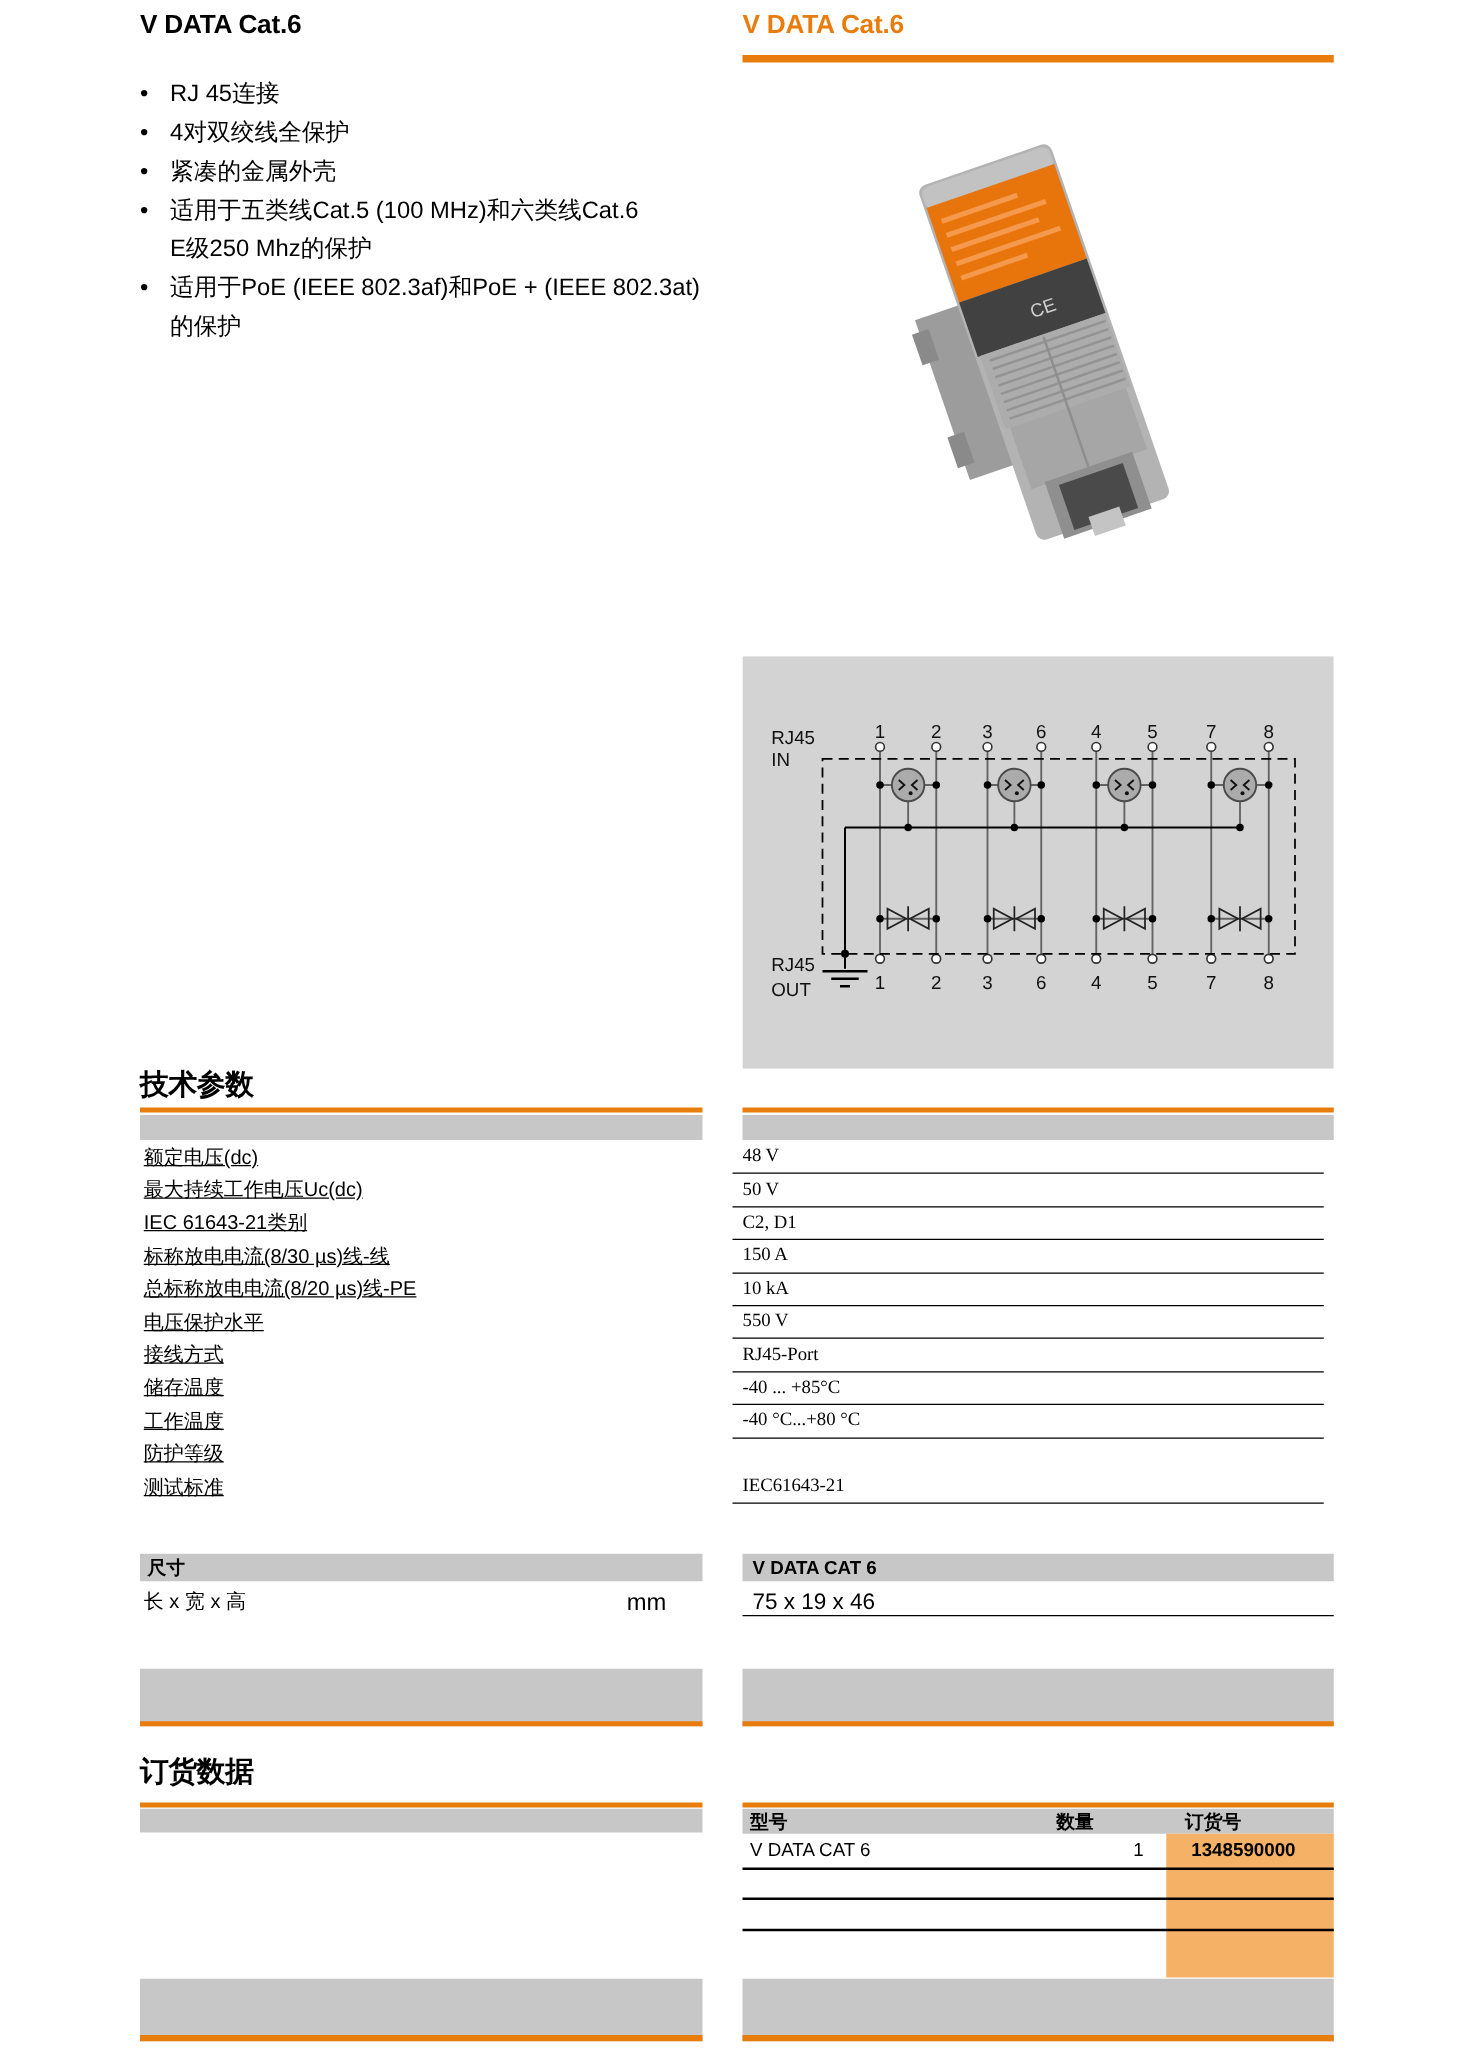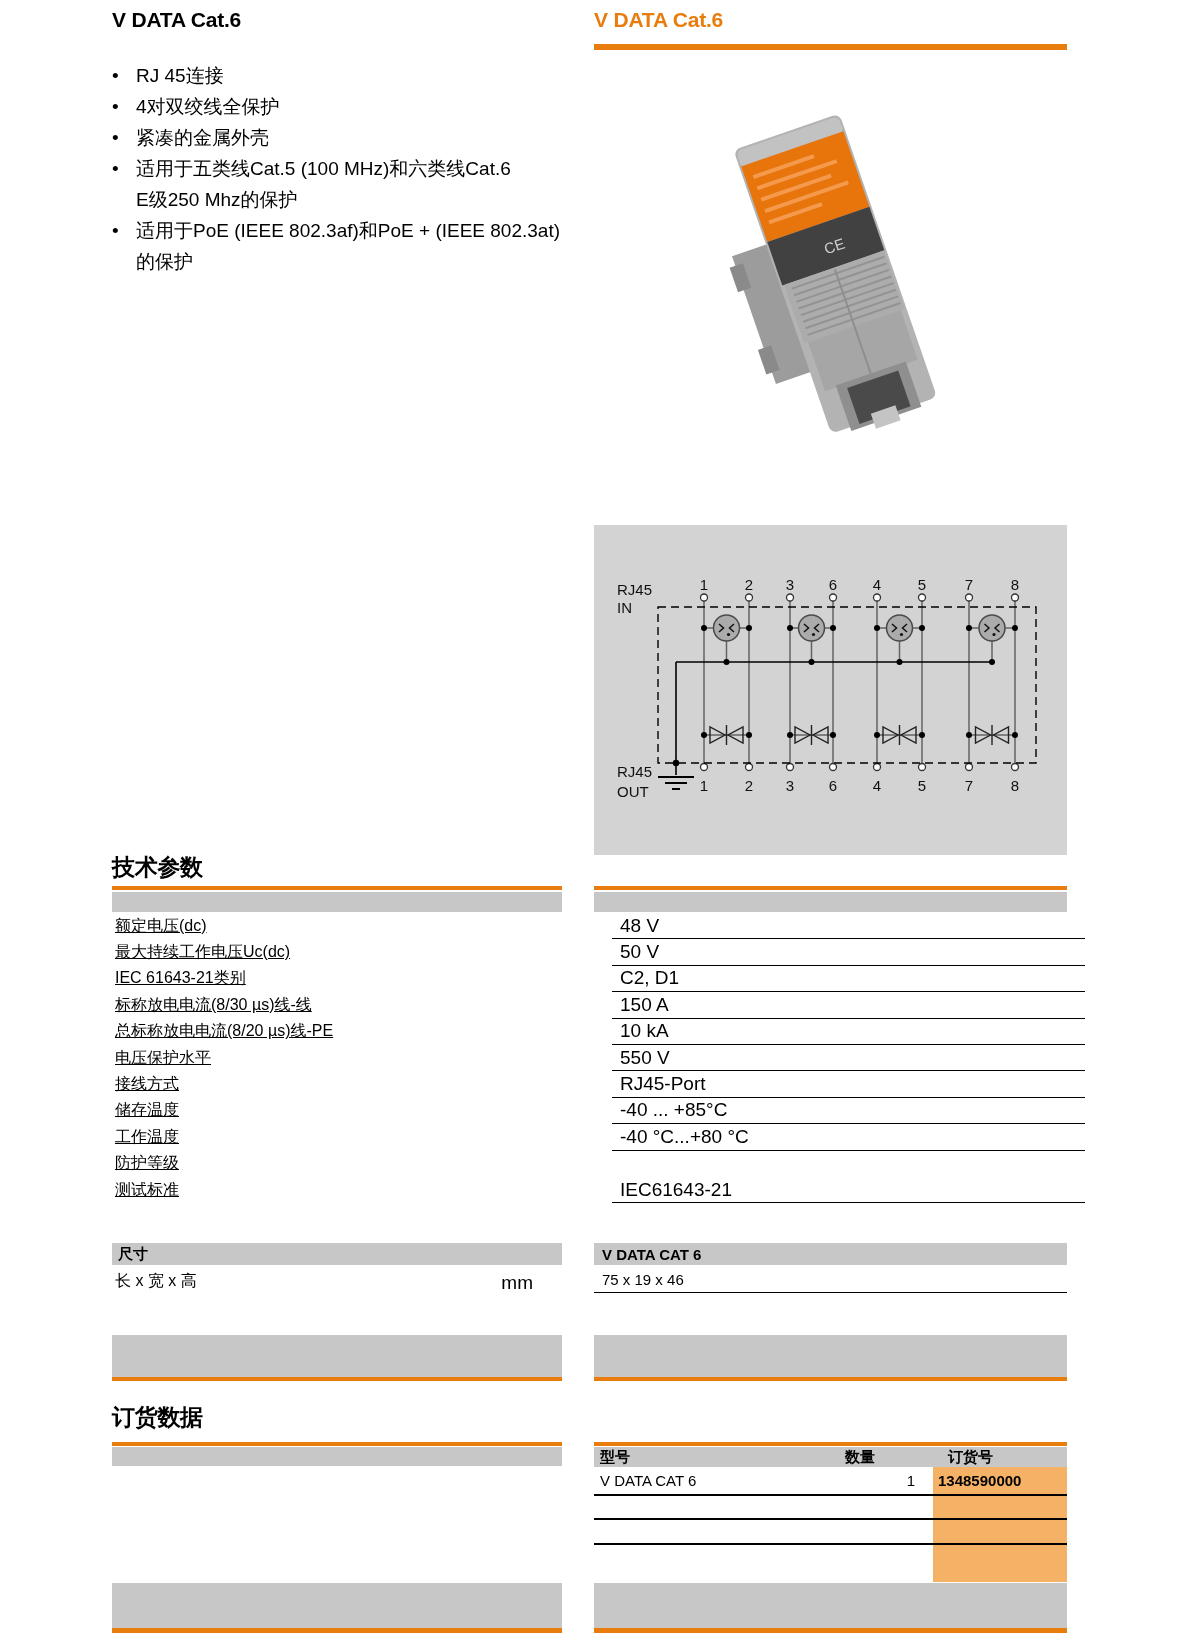"48 V" .trow .tv { font-family: none -> Liberation Serif, serif; font-size: 19px -> 15px; margin-left: 50px -> 24px }
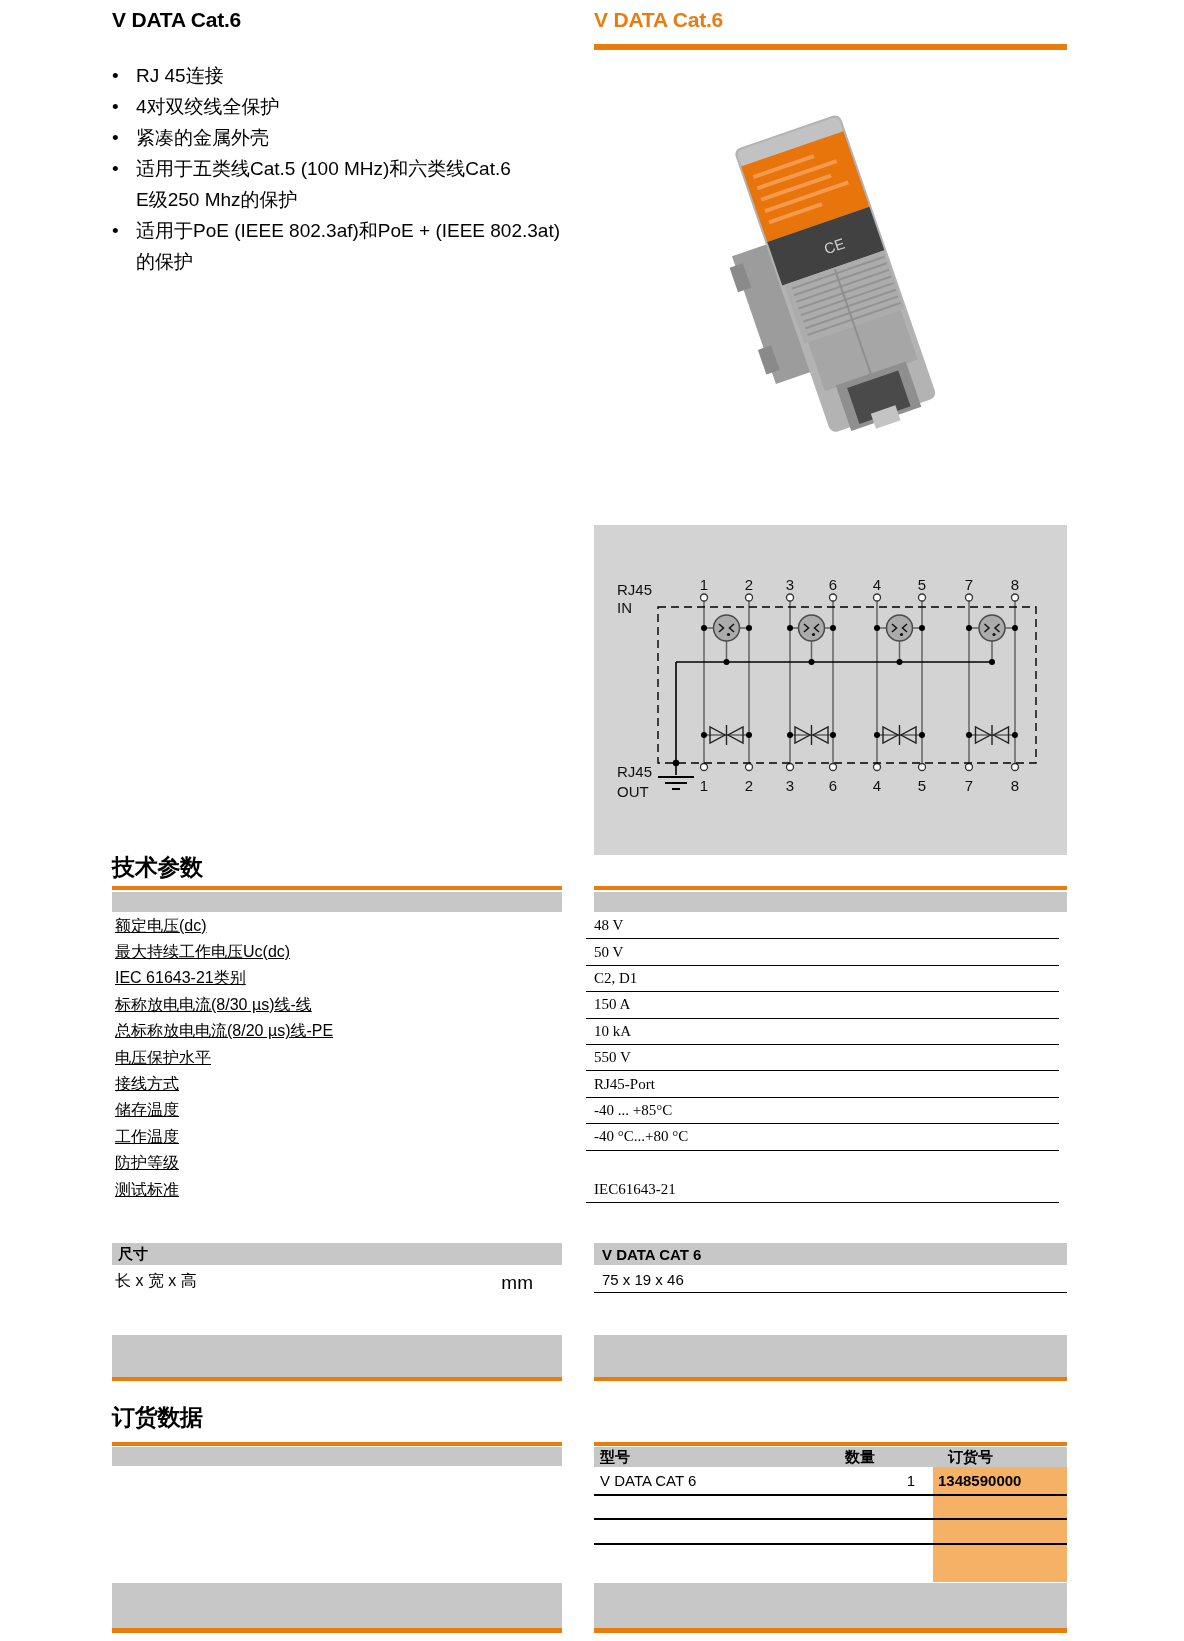"75 x 19 x 46" span.abs { font-size: 15px -> 18px }
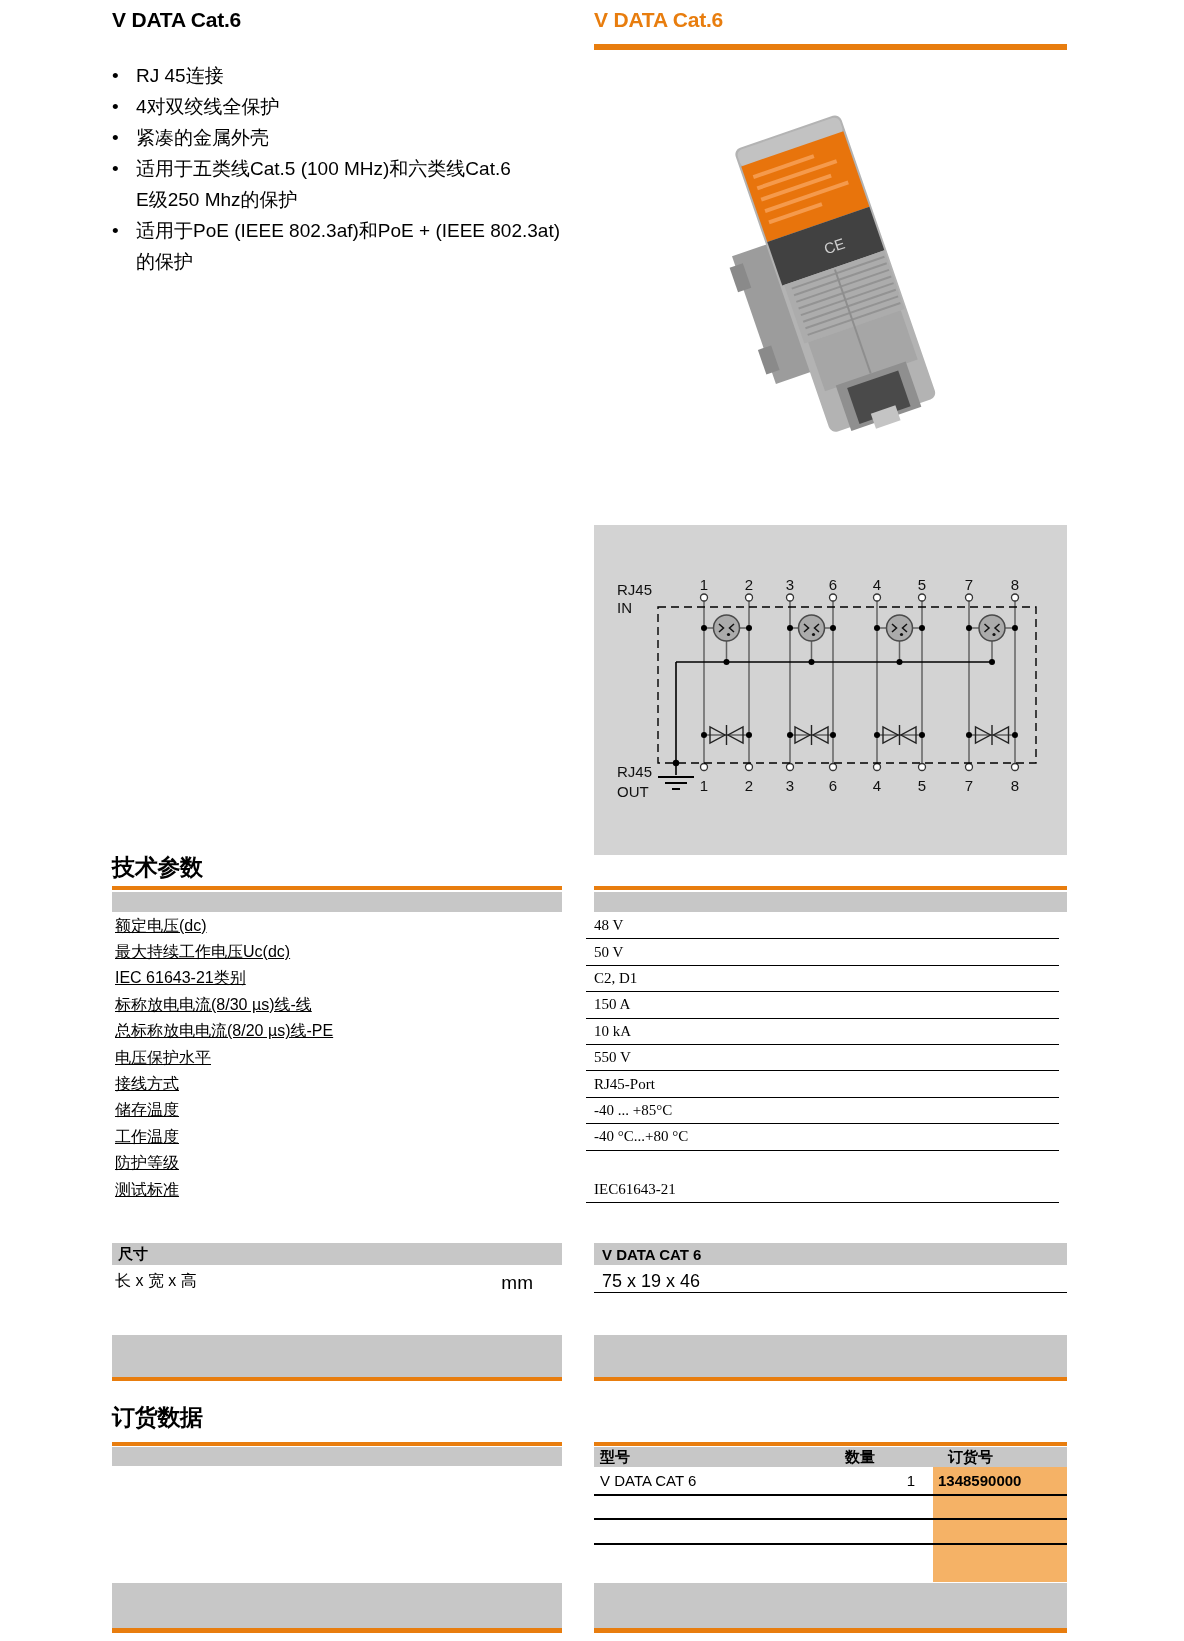"1348590000" .oc-order { padding-left: 5px -> 20px }
